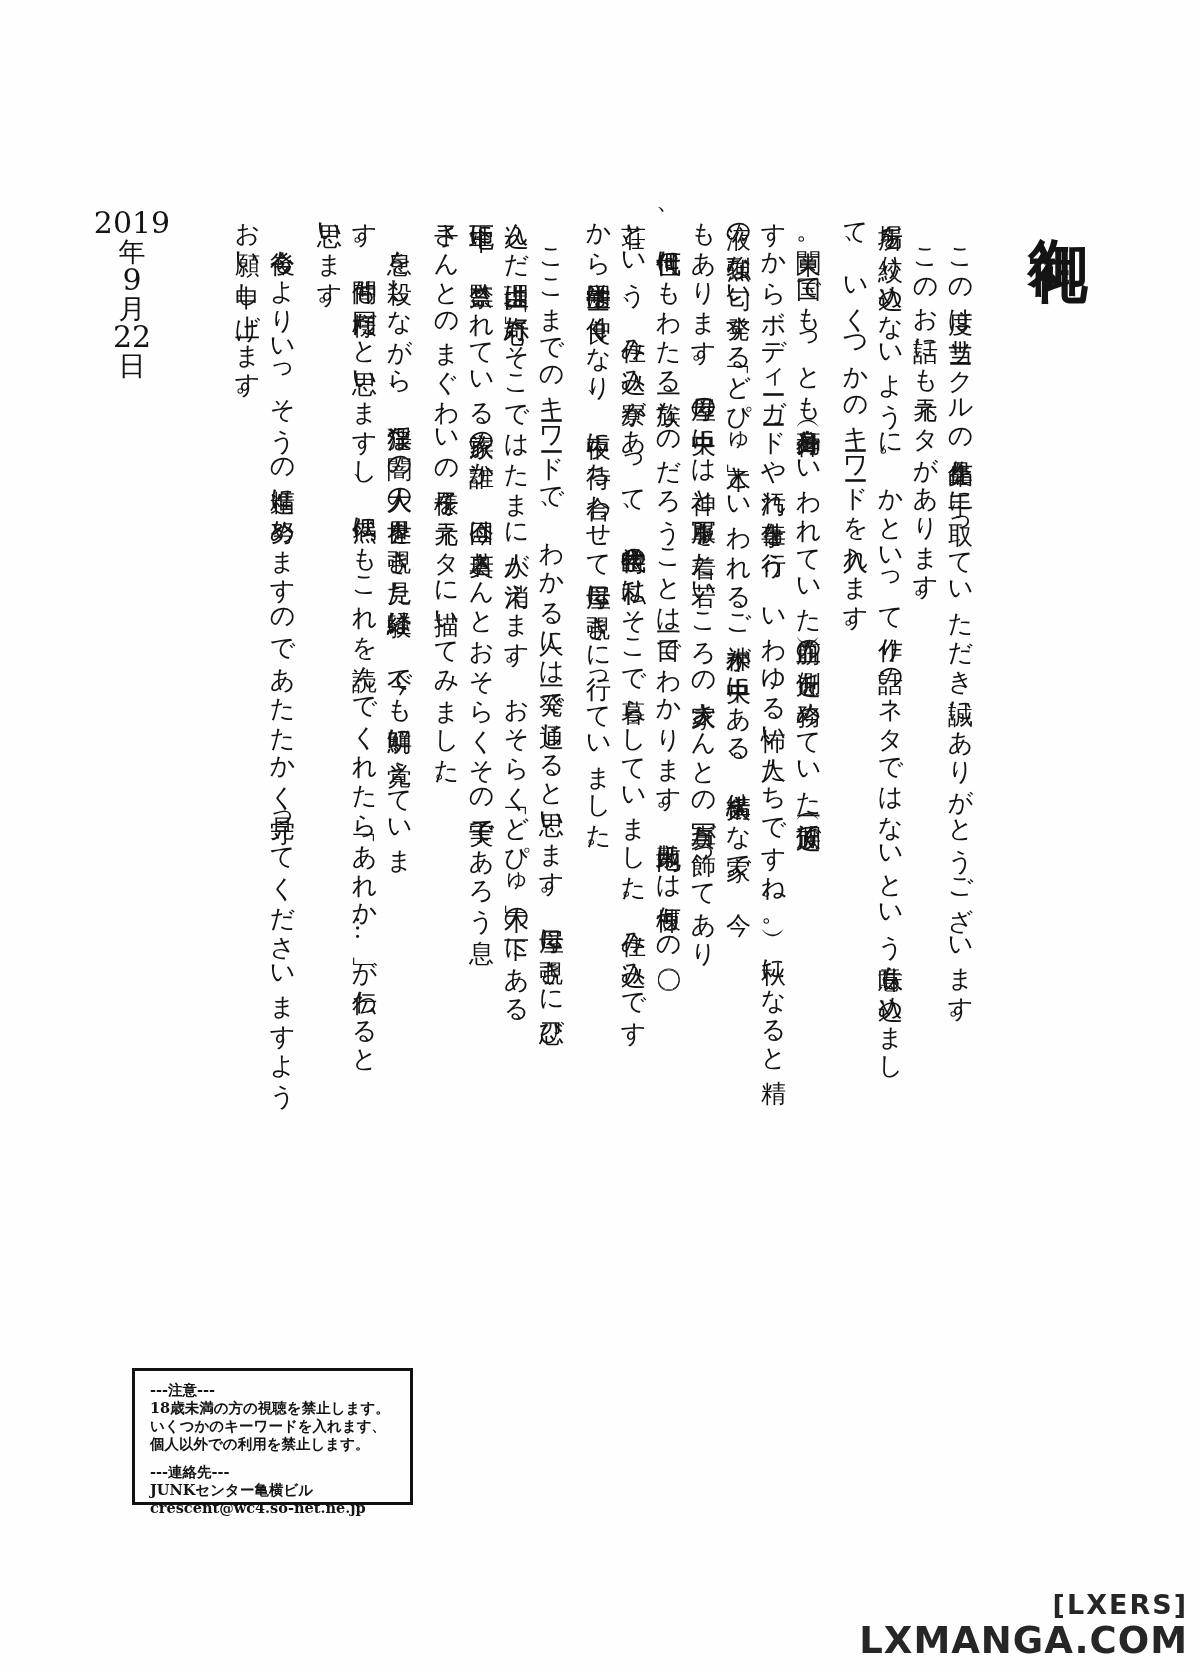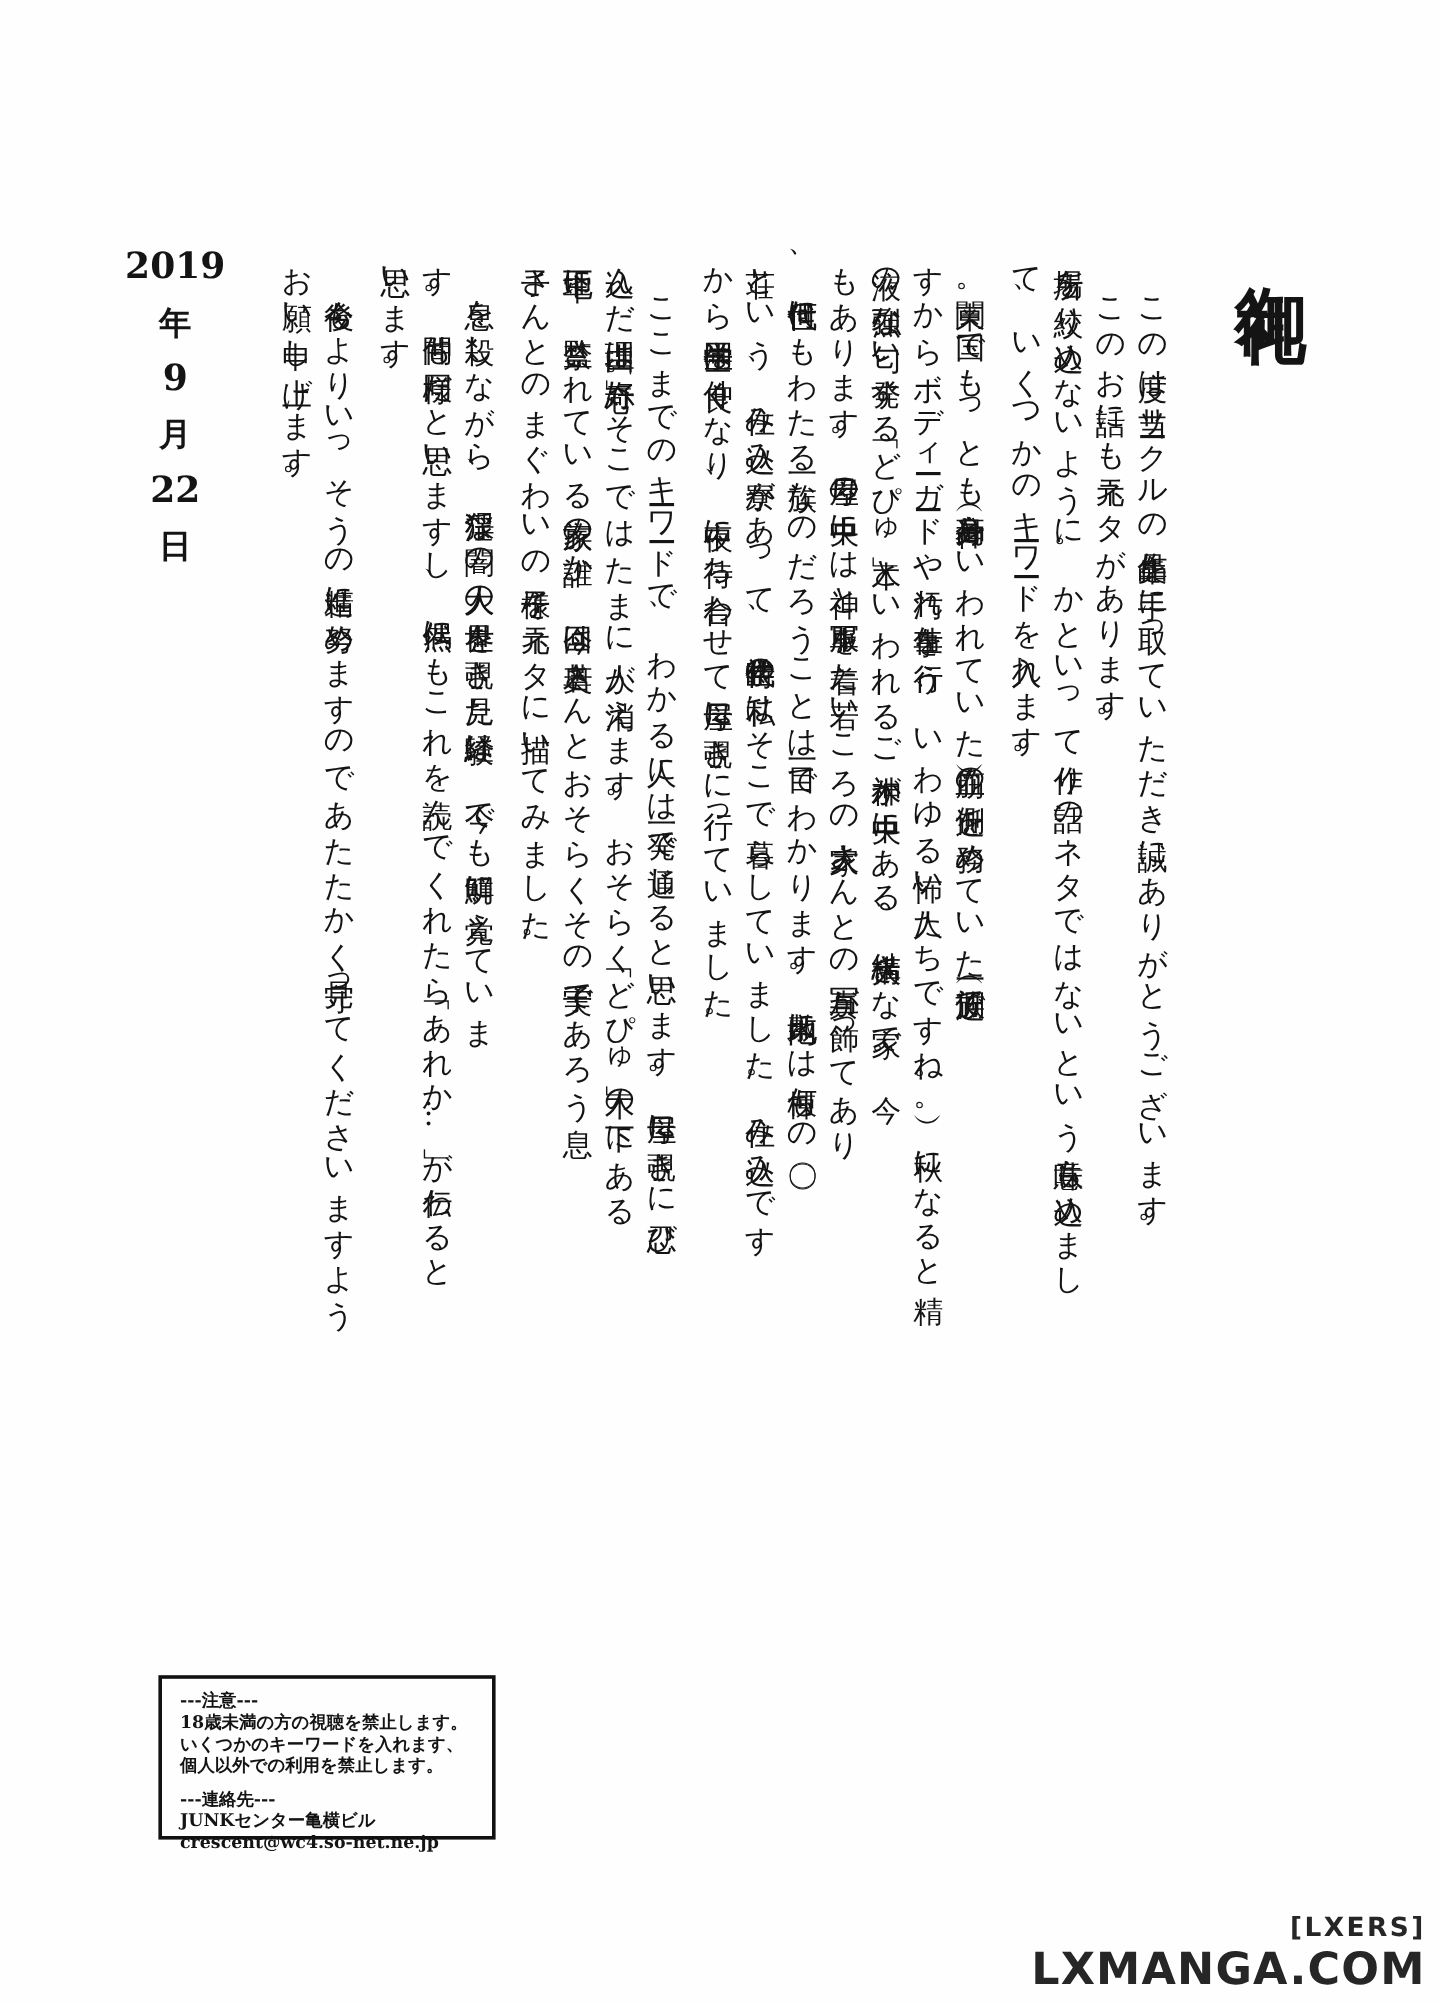"2019" .date-col { font-weight: bold -> normal; gap: 18px -> 0; left: 105px -> 91px }
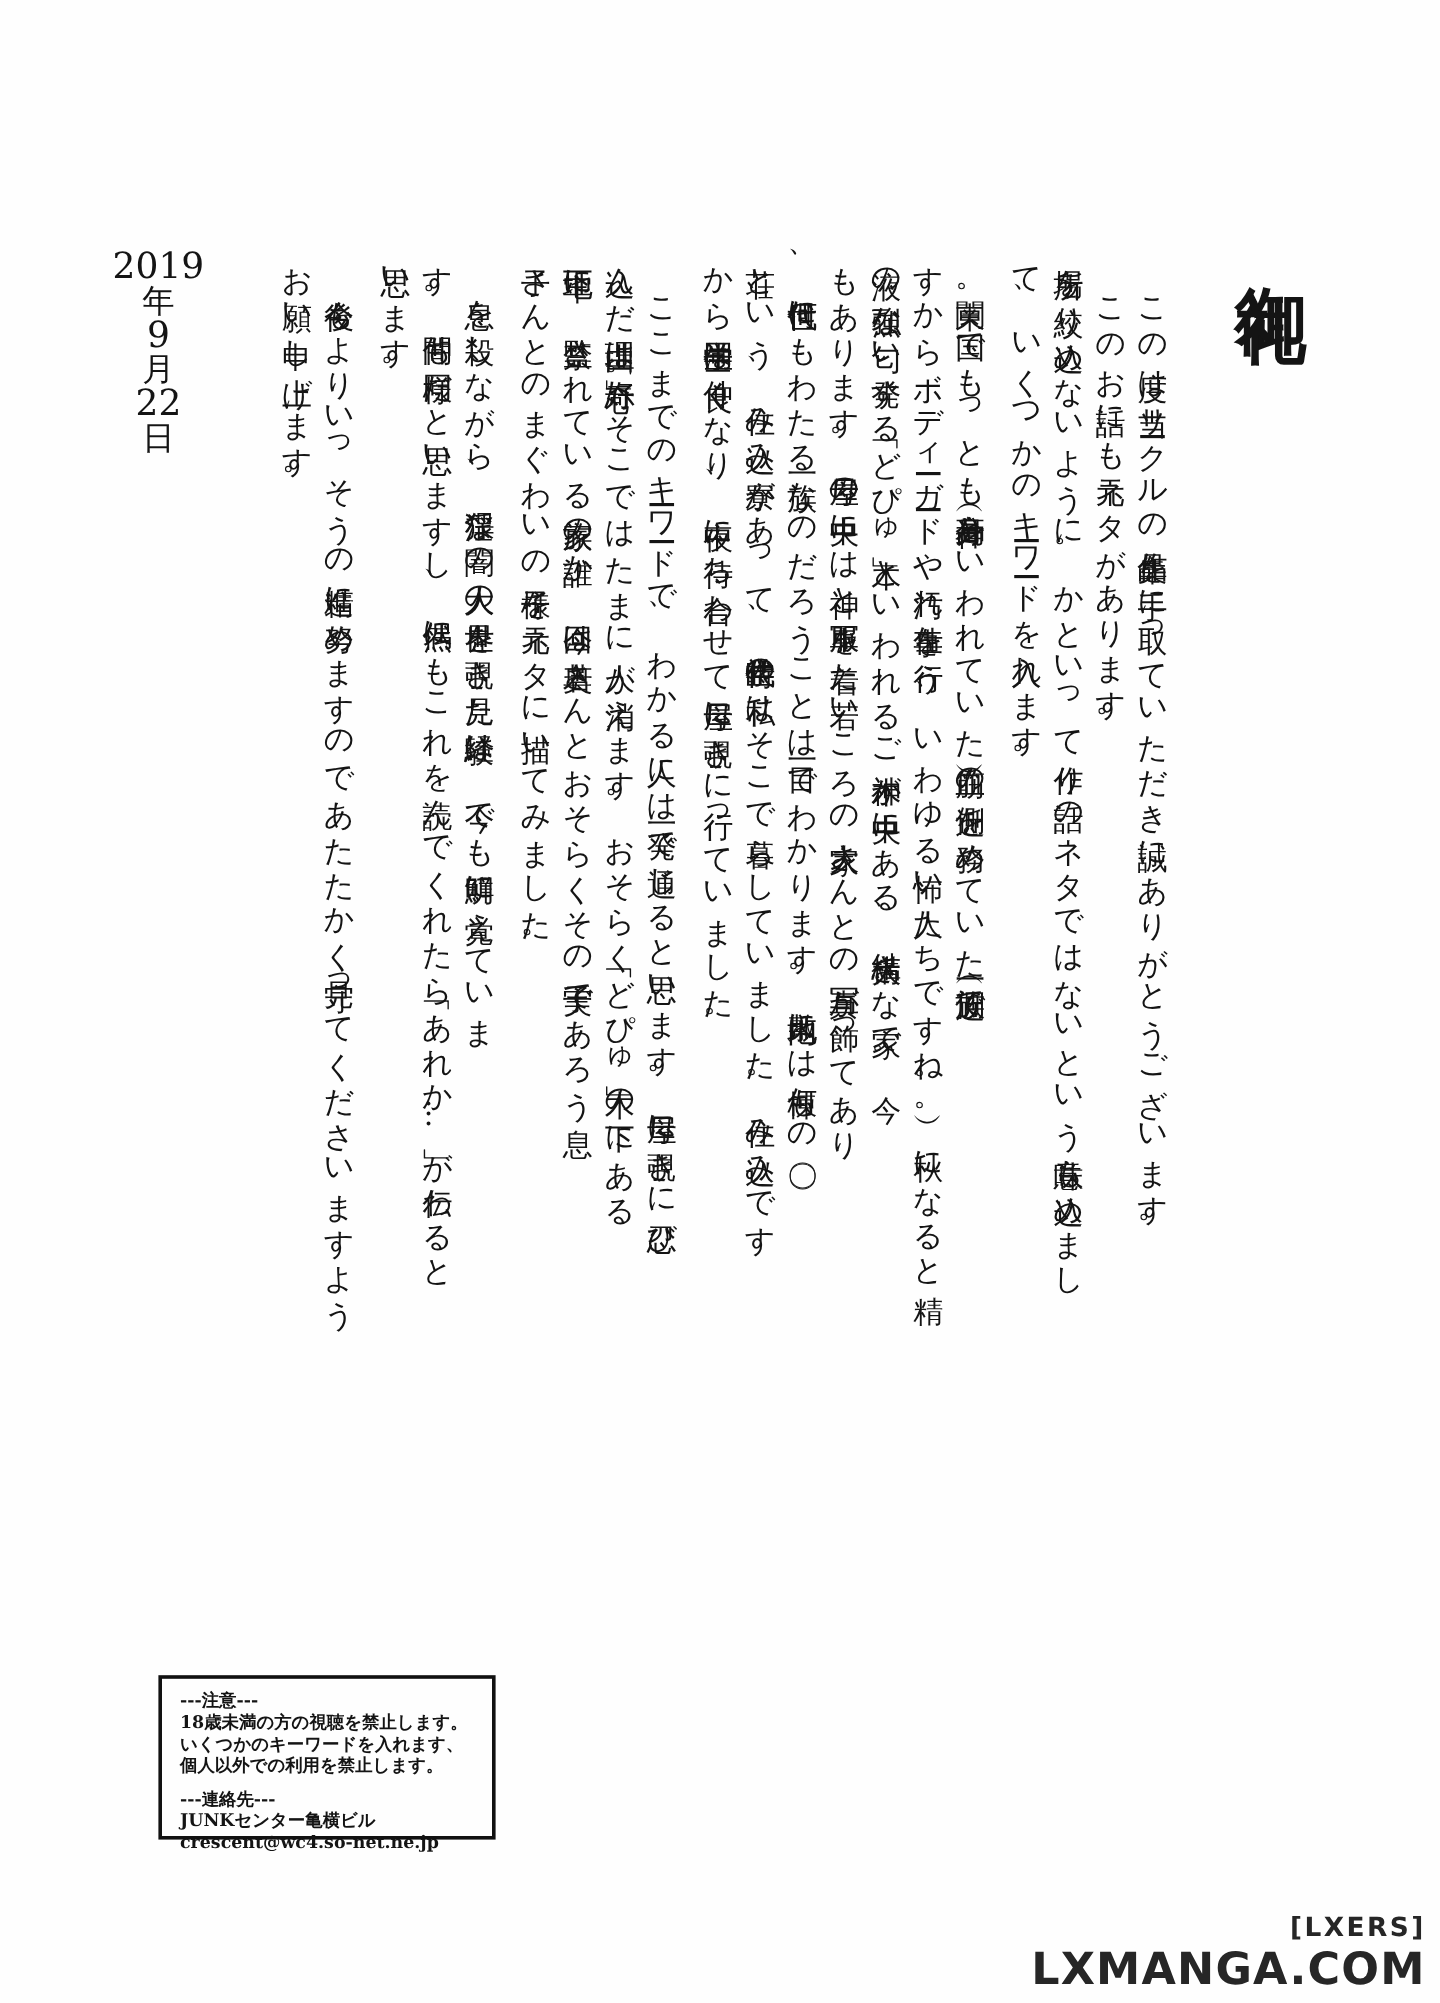"---注意---" .notice-box { margin-top: 28px -> none }
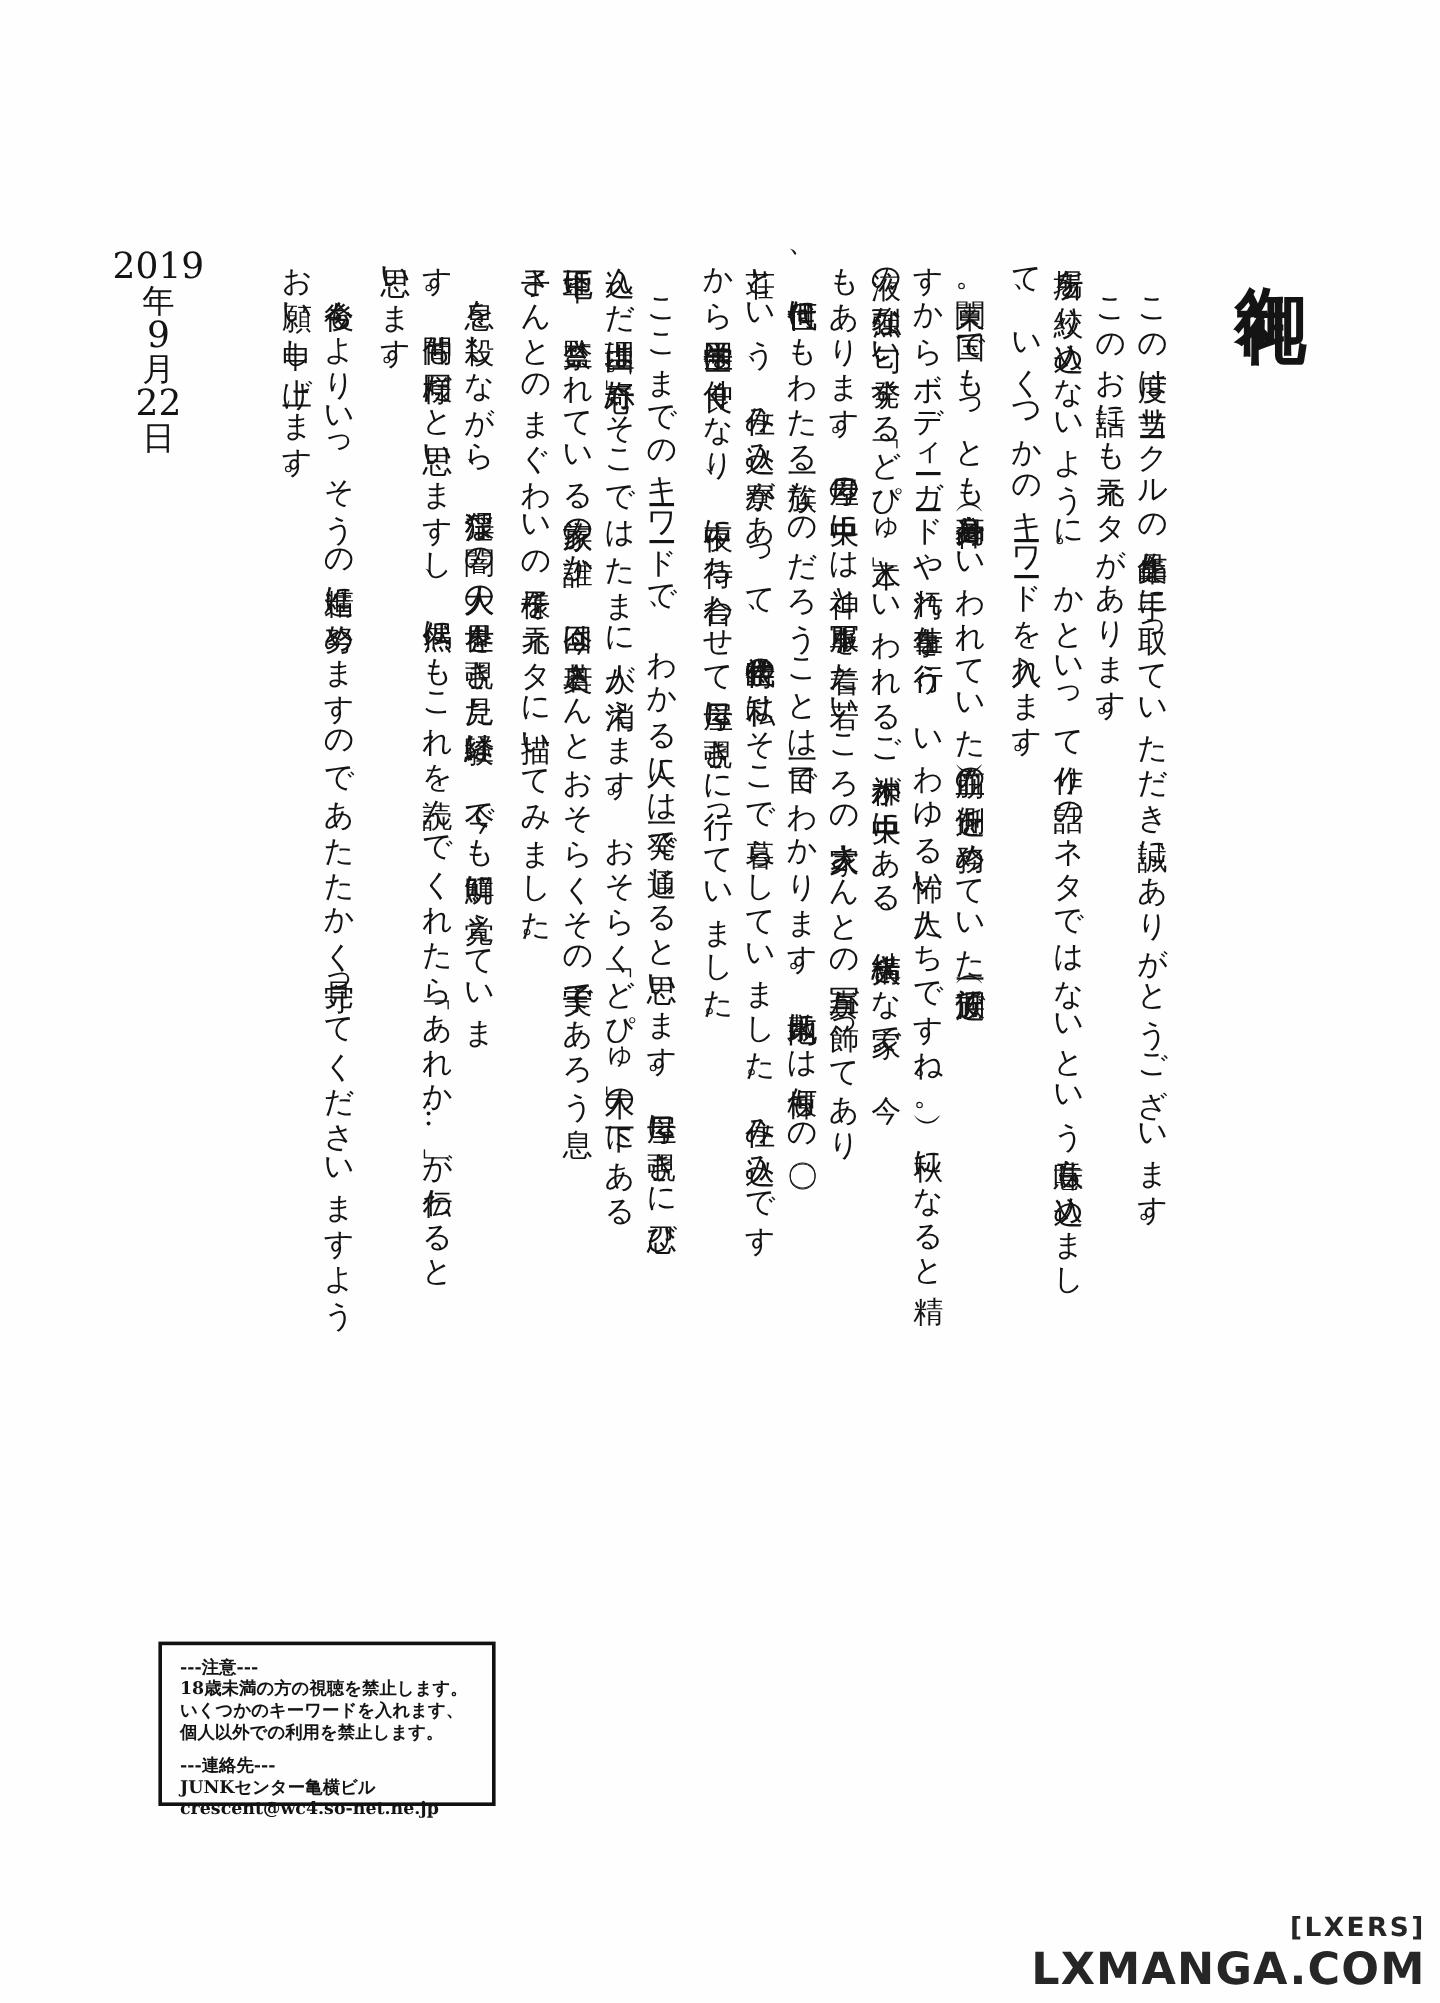"[LXERS]" .watermark .wm1 { font-size: 22px -> 27px }
